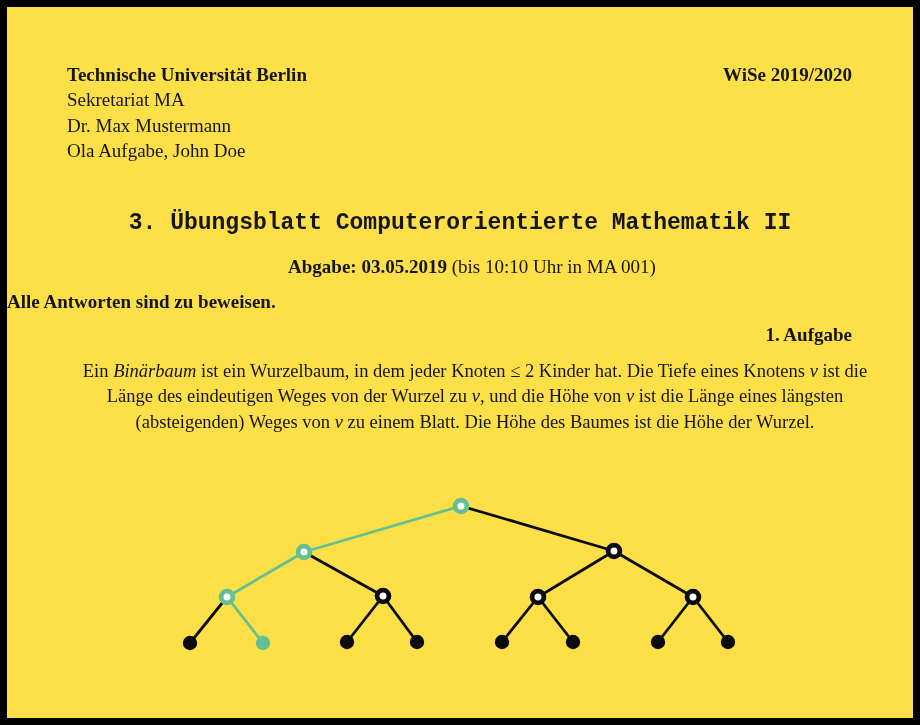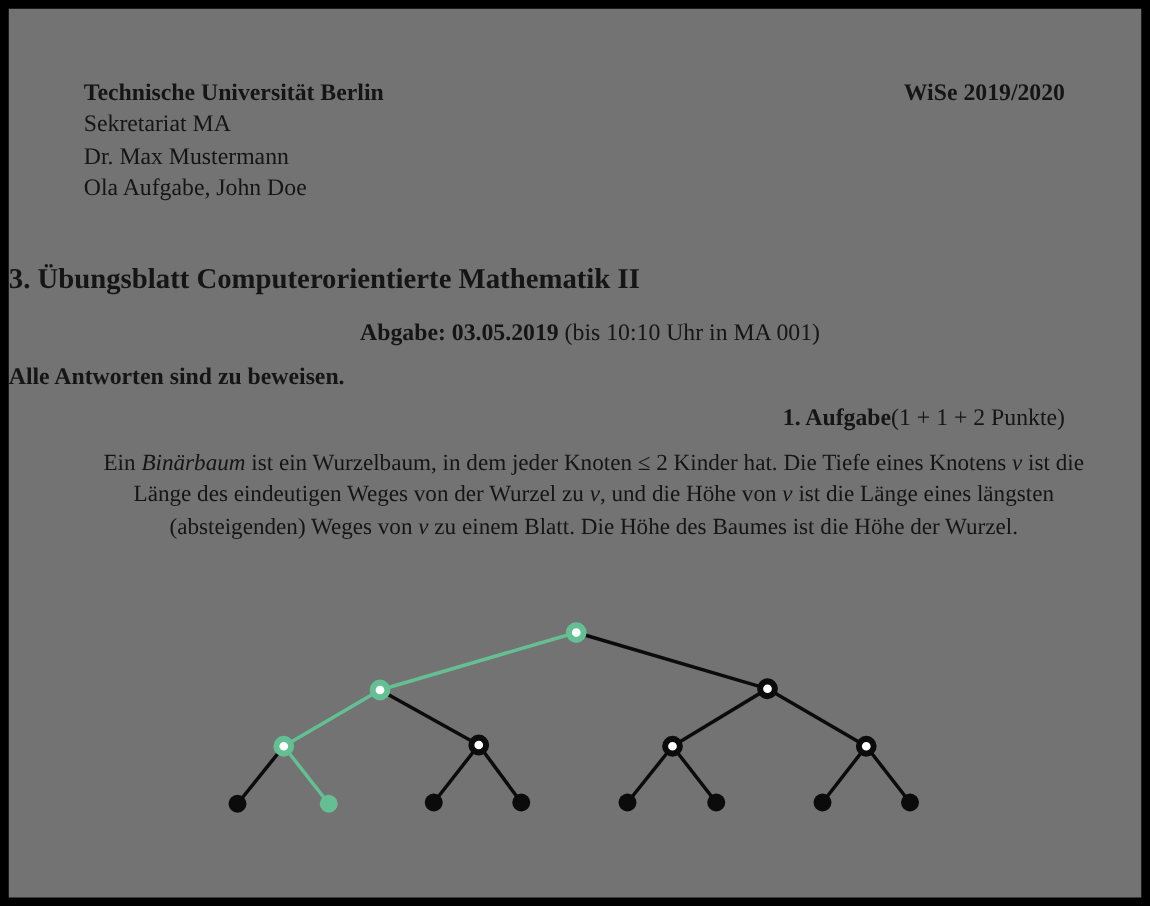"Technische Universität Berlin" .page { background: #737373 -> #fde047 }
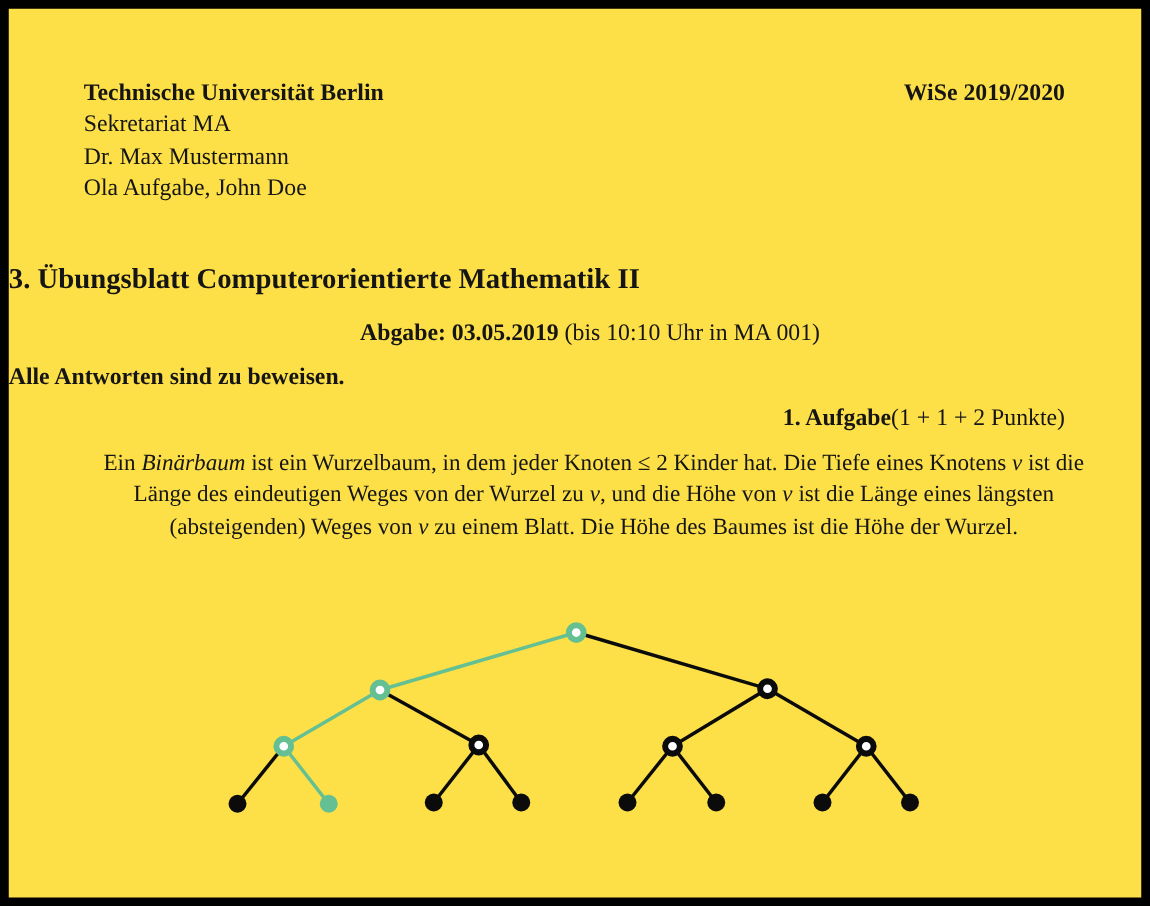"3. Übungsblatt Computerorientierte" .doc-title { font-family: none -> Liberation Mono, monospace; text-align: left -> center }
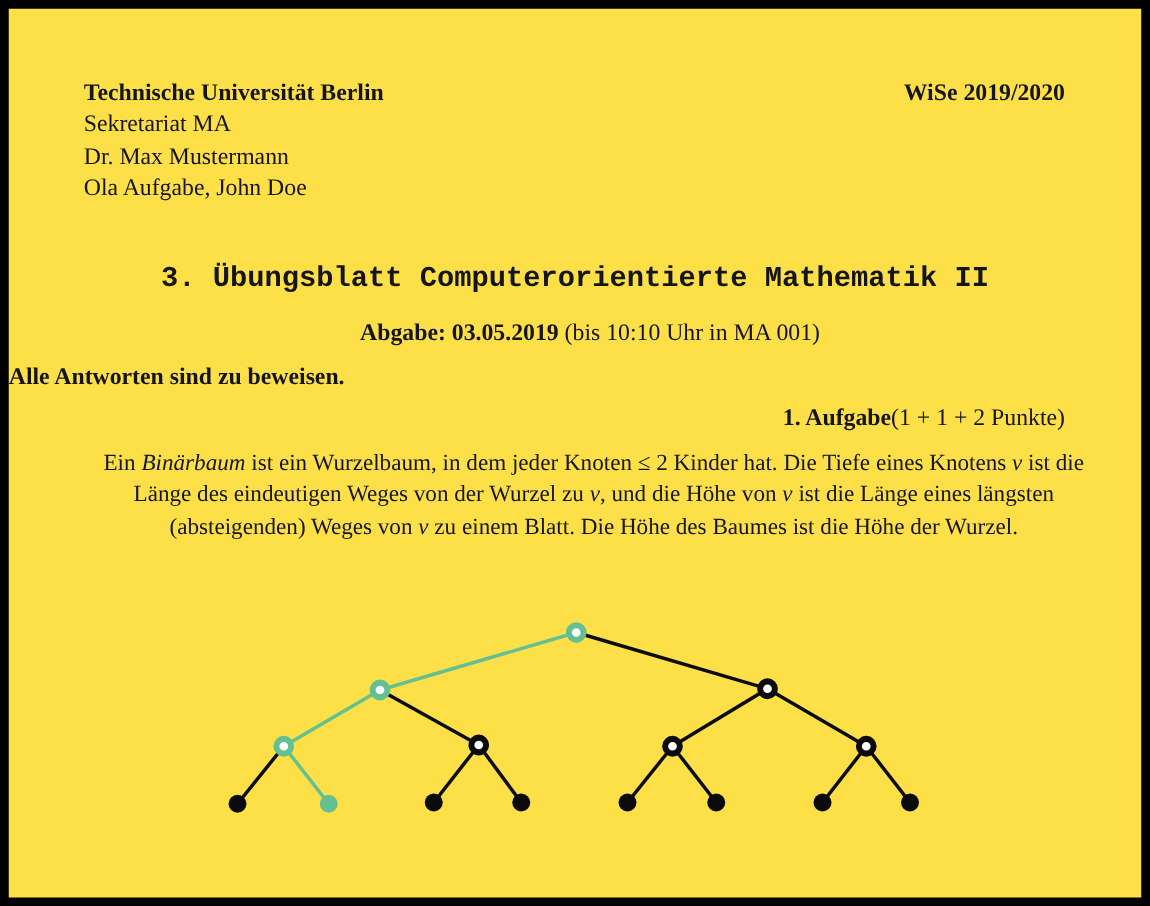"(1 + 1 + 2" span.exercise-points { html: <span>(1 + 1 + 2 Punkte)</span> -> none }
